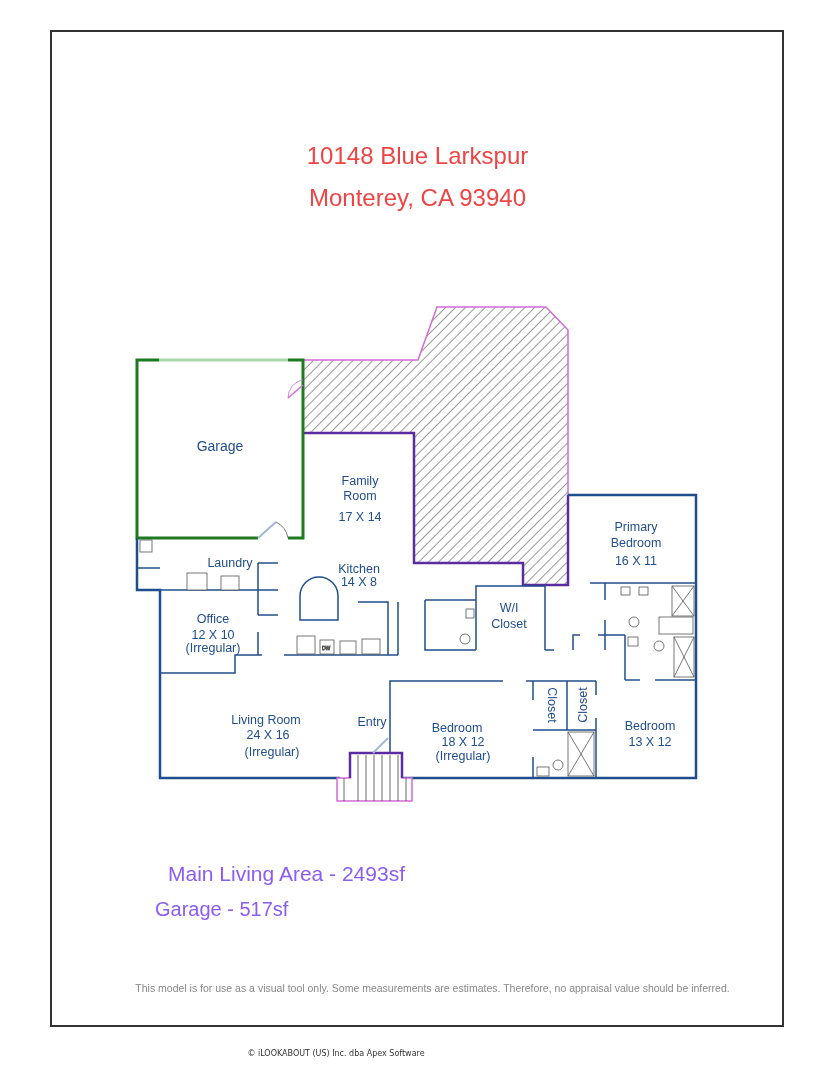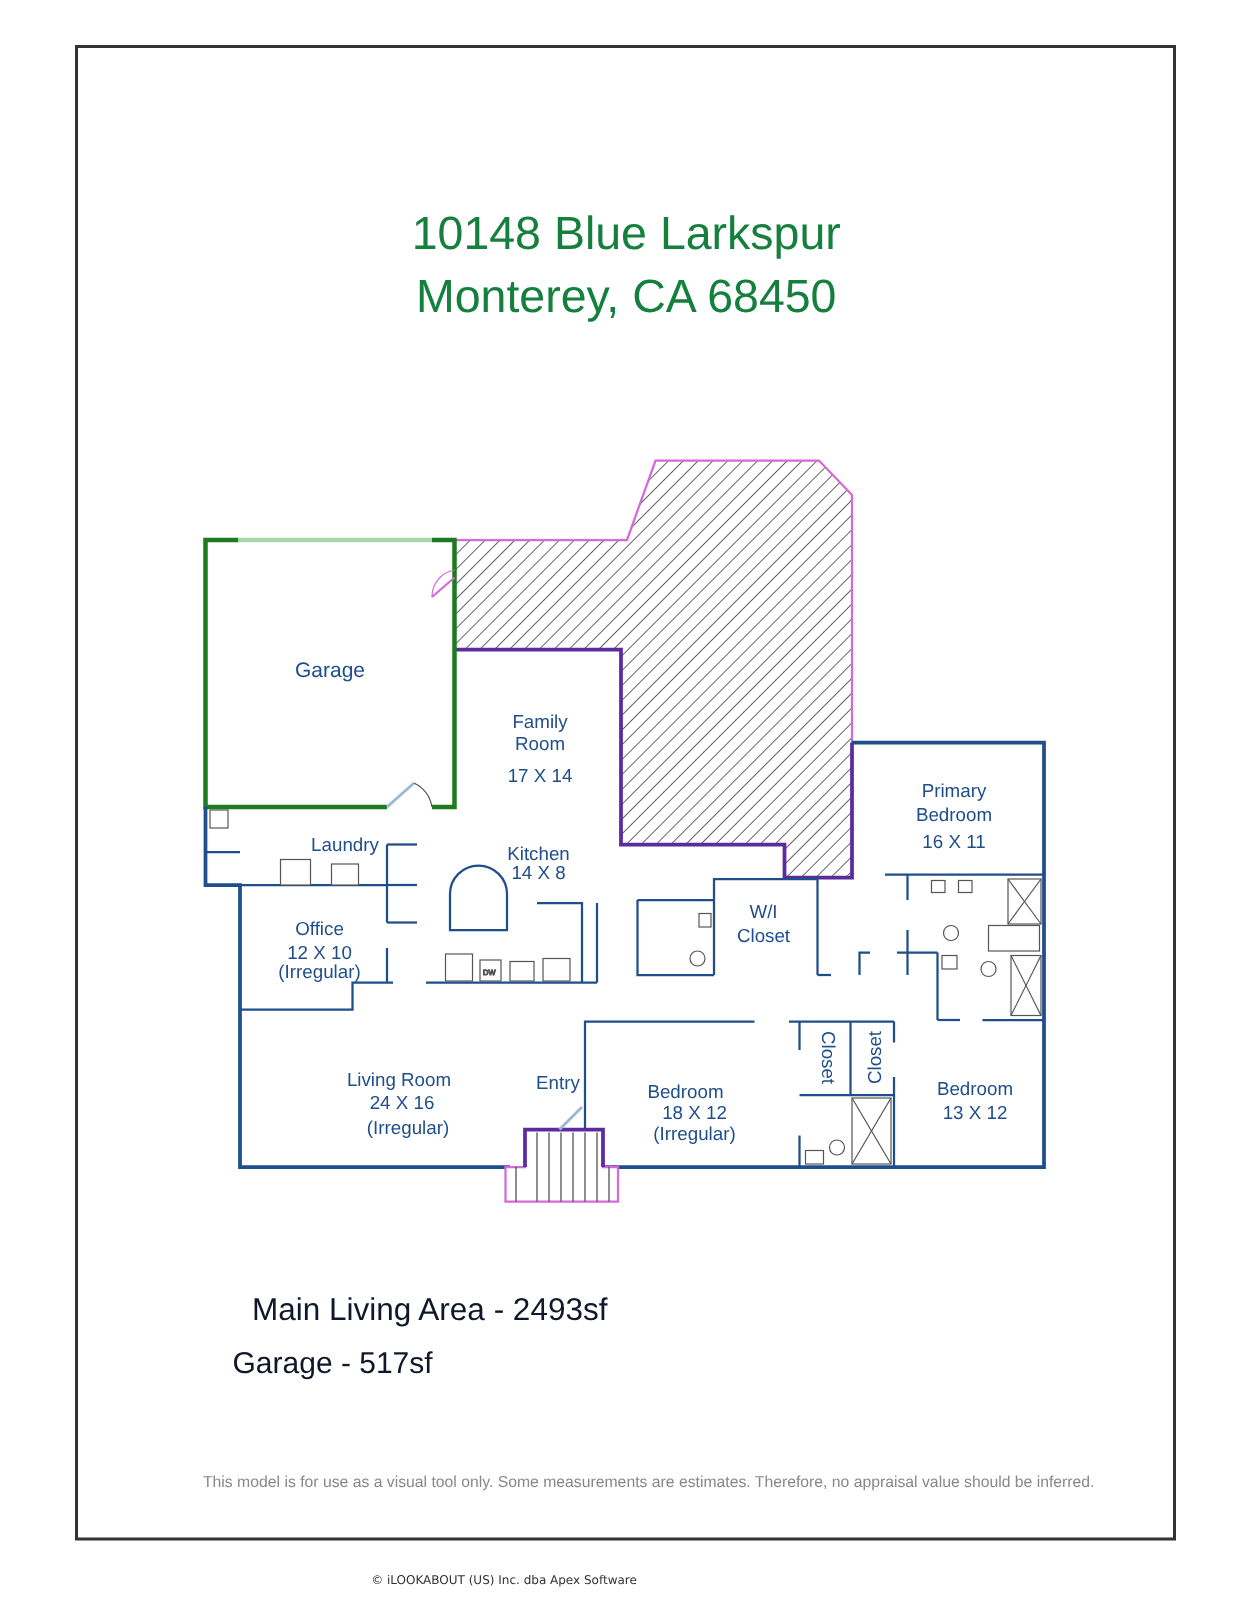"10148 Blue Larkspur" .title { color: #15803d -> #ef4444; font-size: 31px -> 24px }
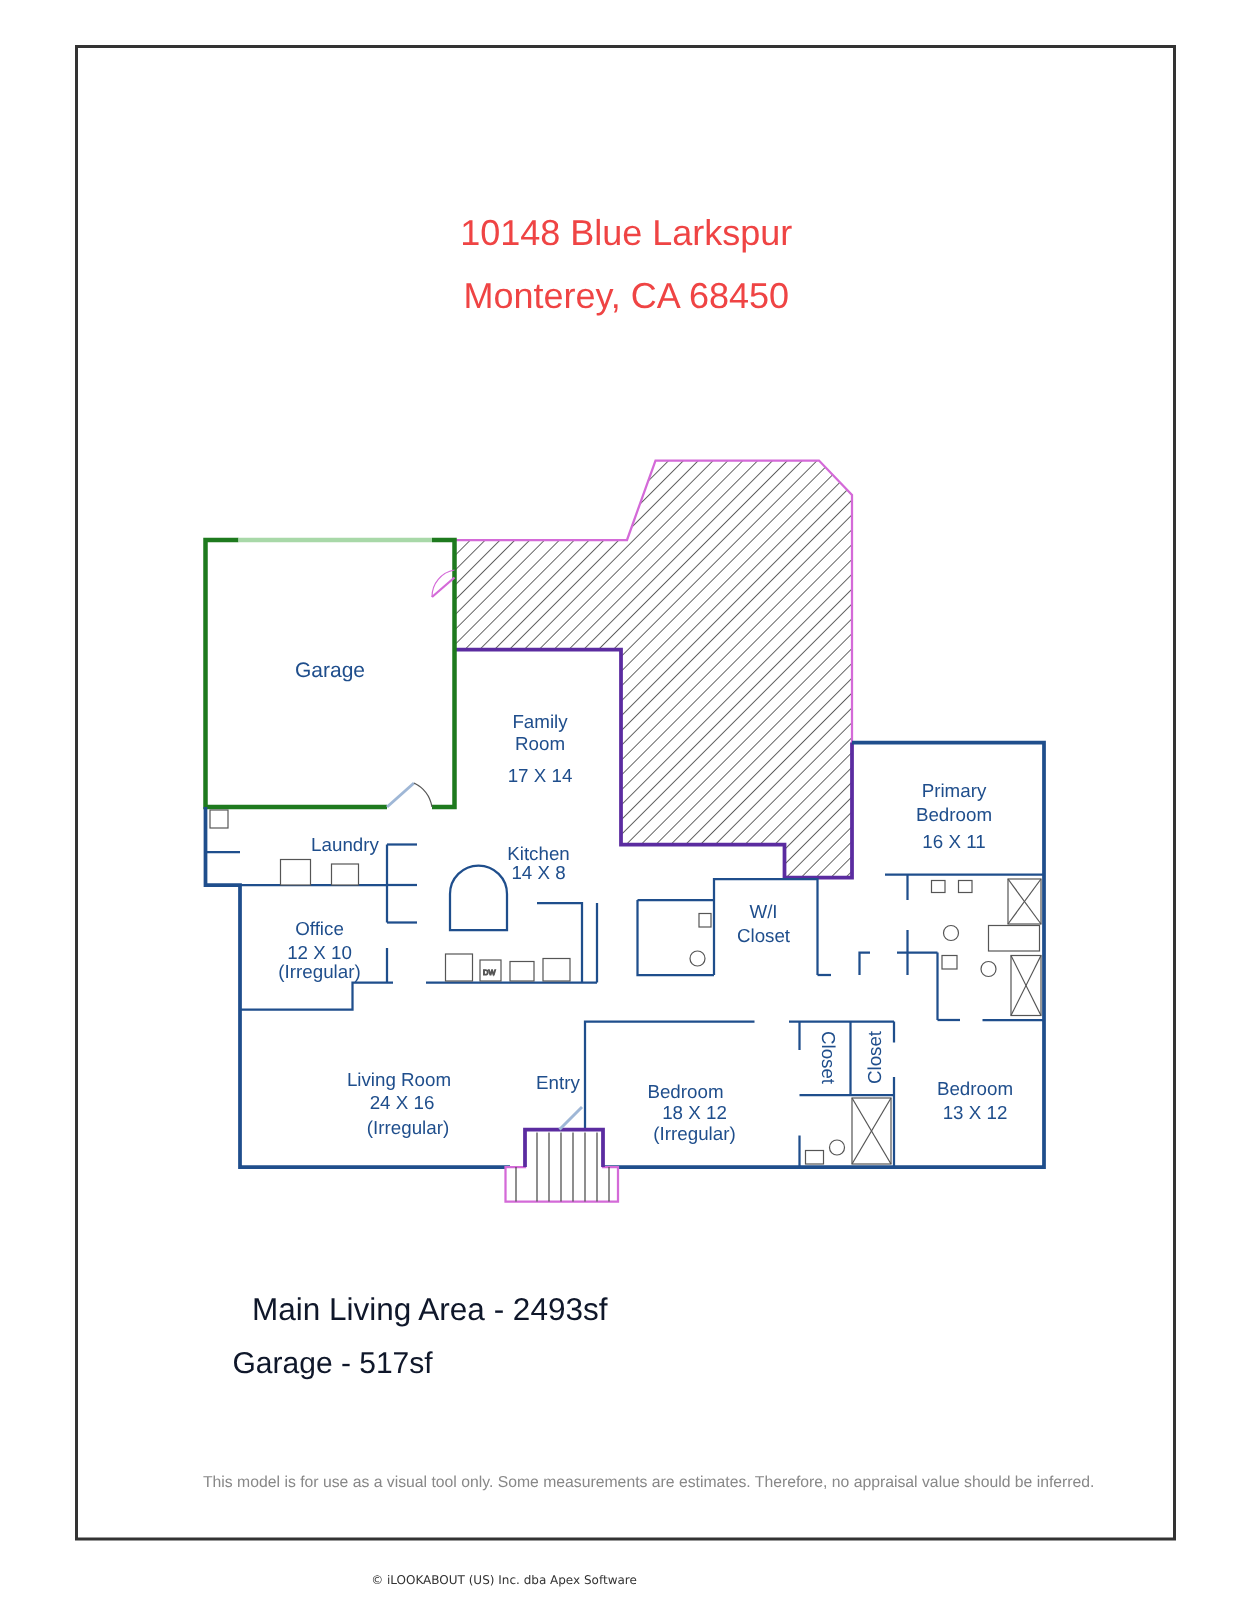"Monterey, CA 68450" div.title { text: 68450 -> 93940 }
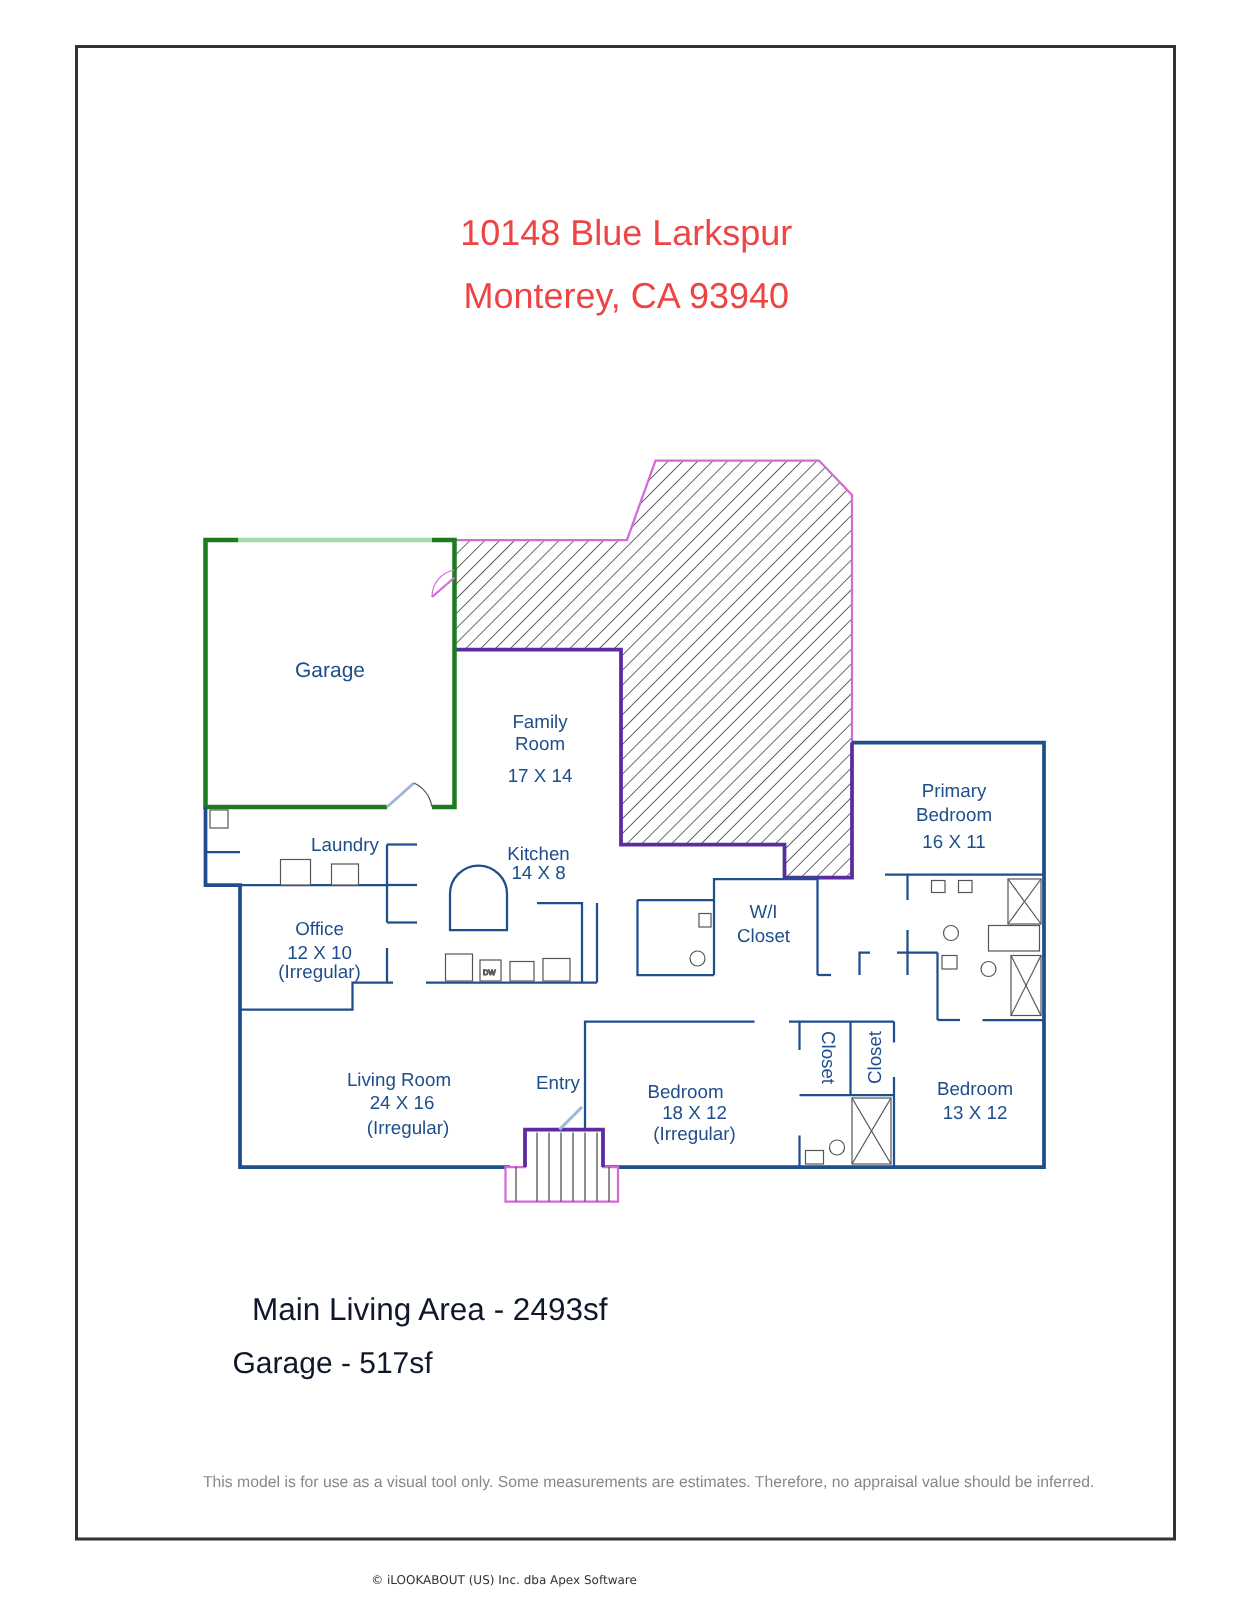"Main Living Area - 2493sf" .area { color: #0f172a -> #8b5cf6 }
